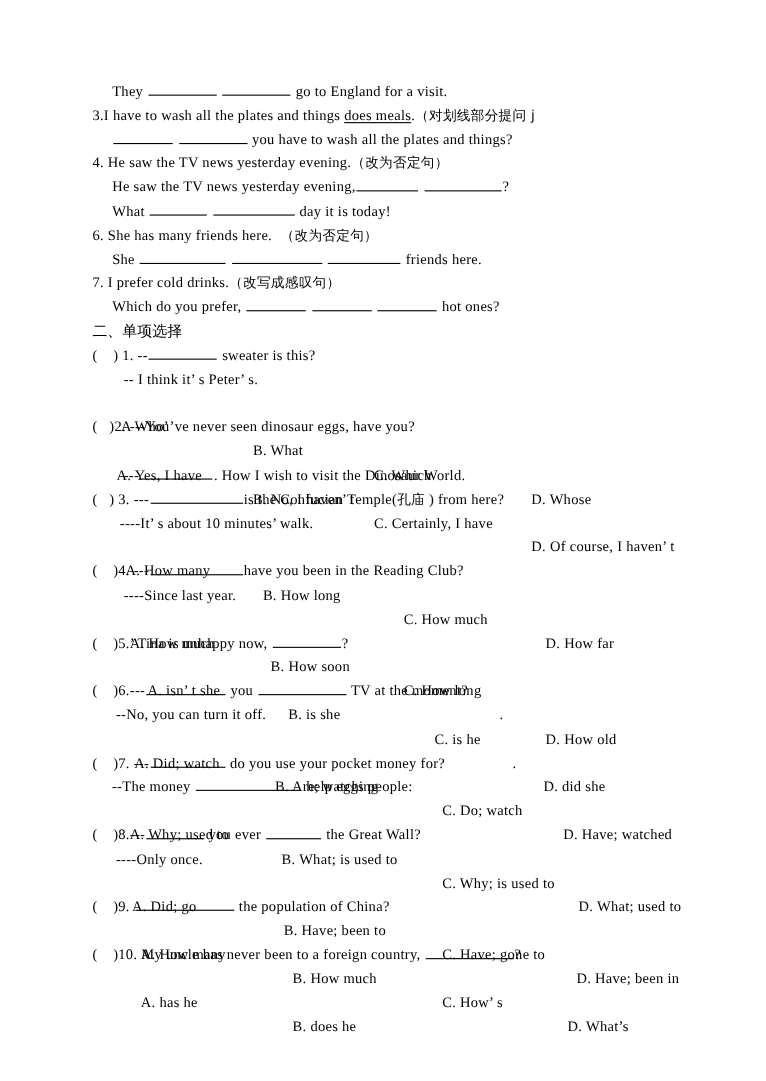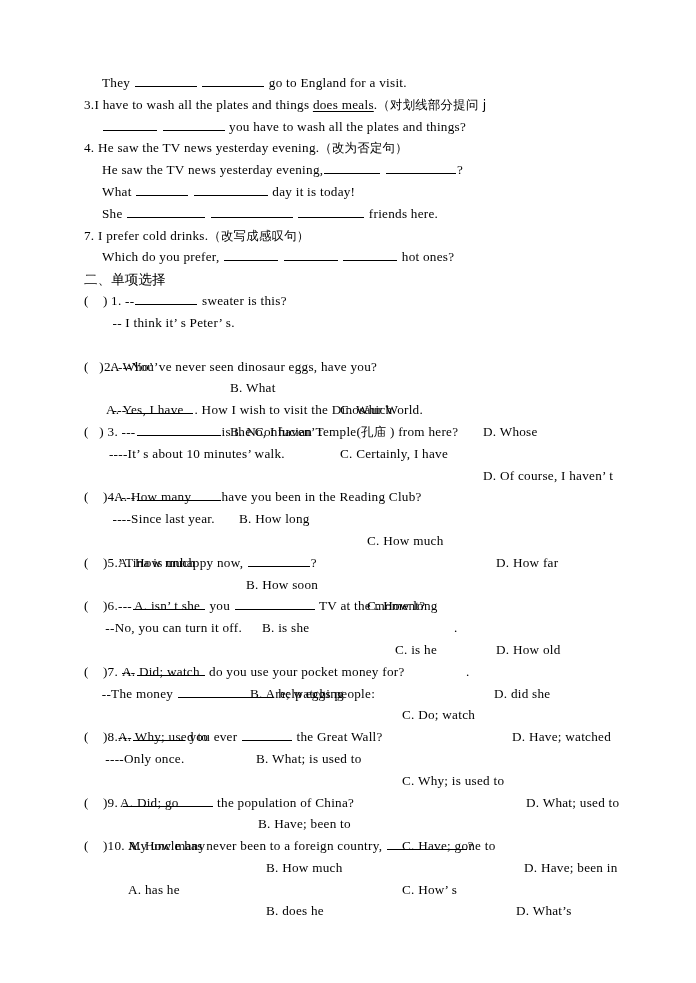"6. She has many friends" div.line { html: none -> <div><span>6. She has many friends here. </span><span> （改为否定句）</span></div> }
